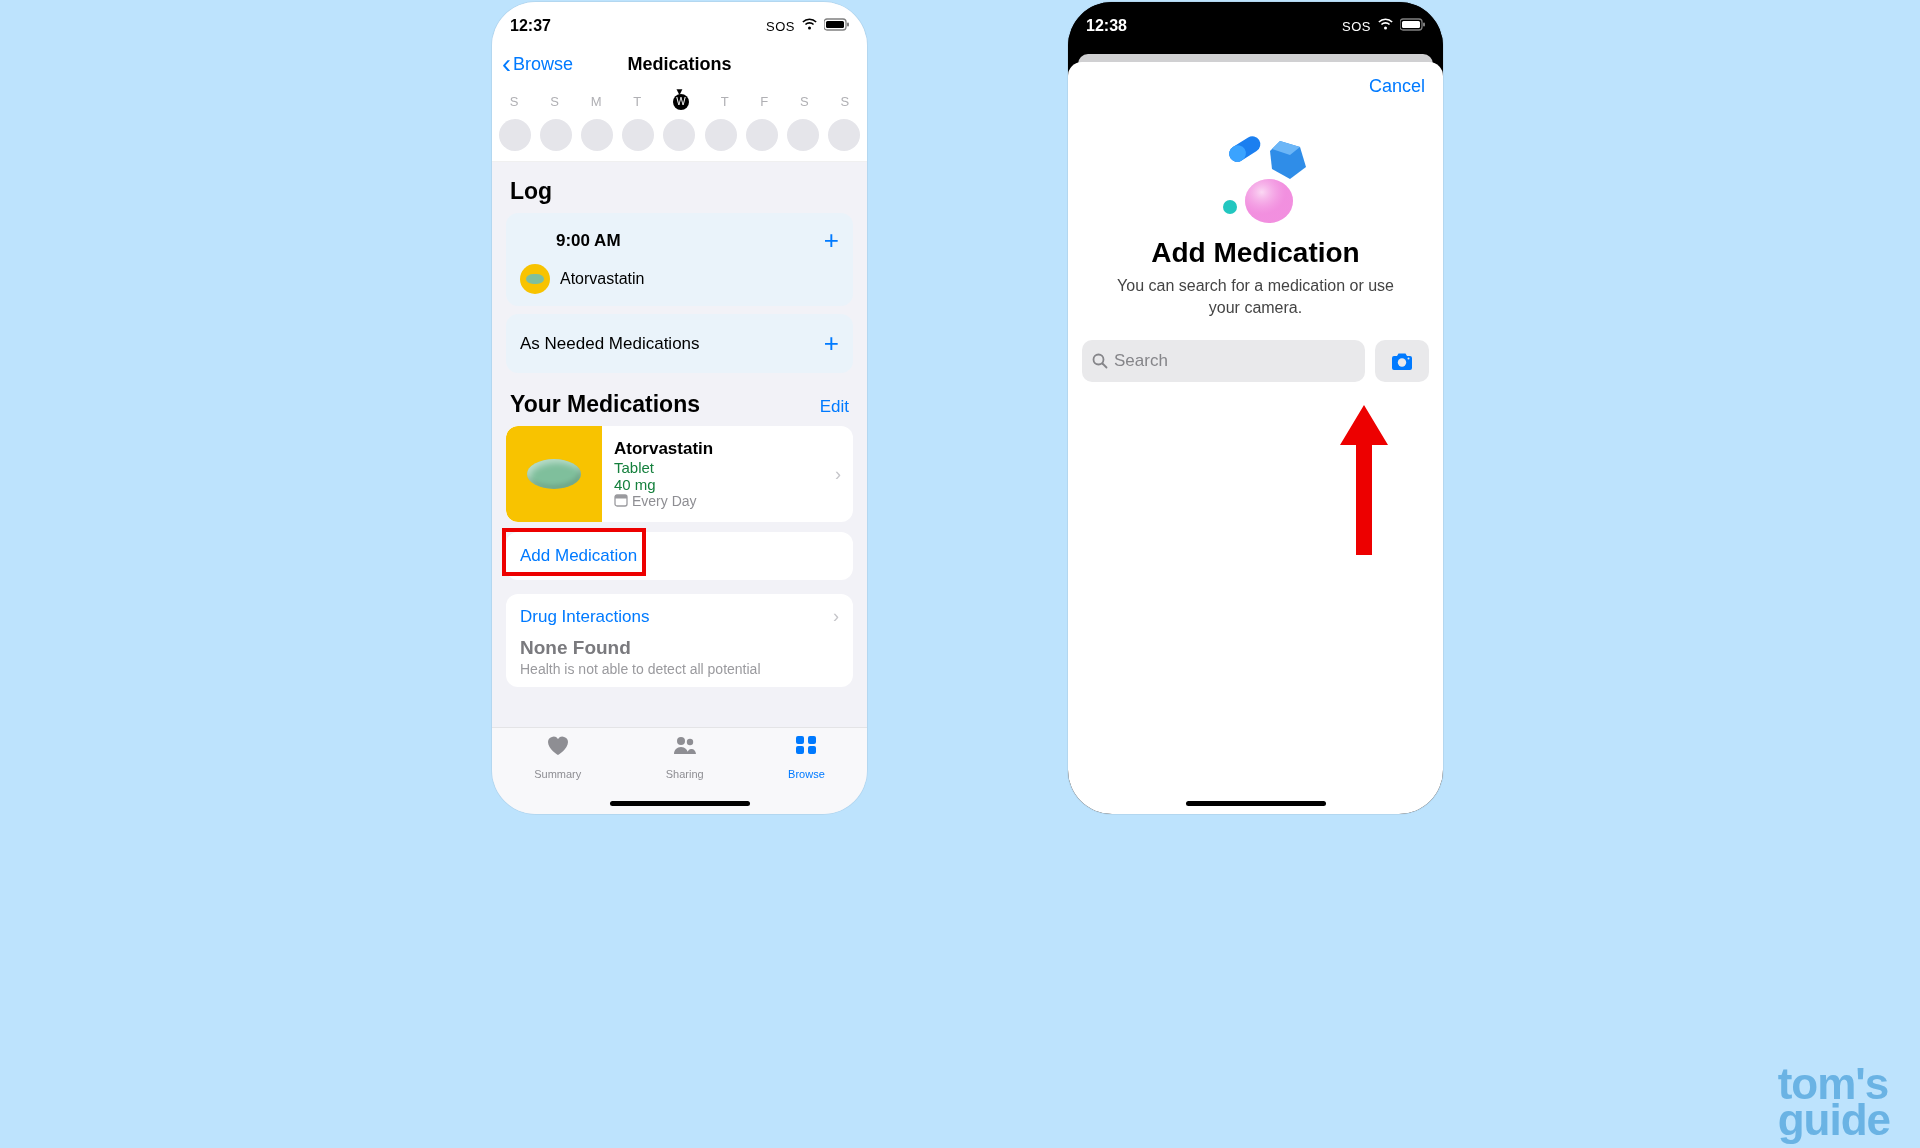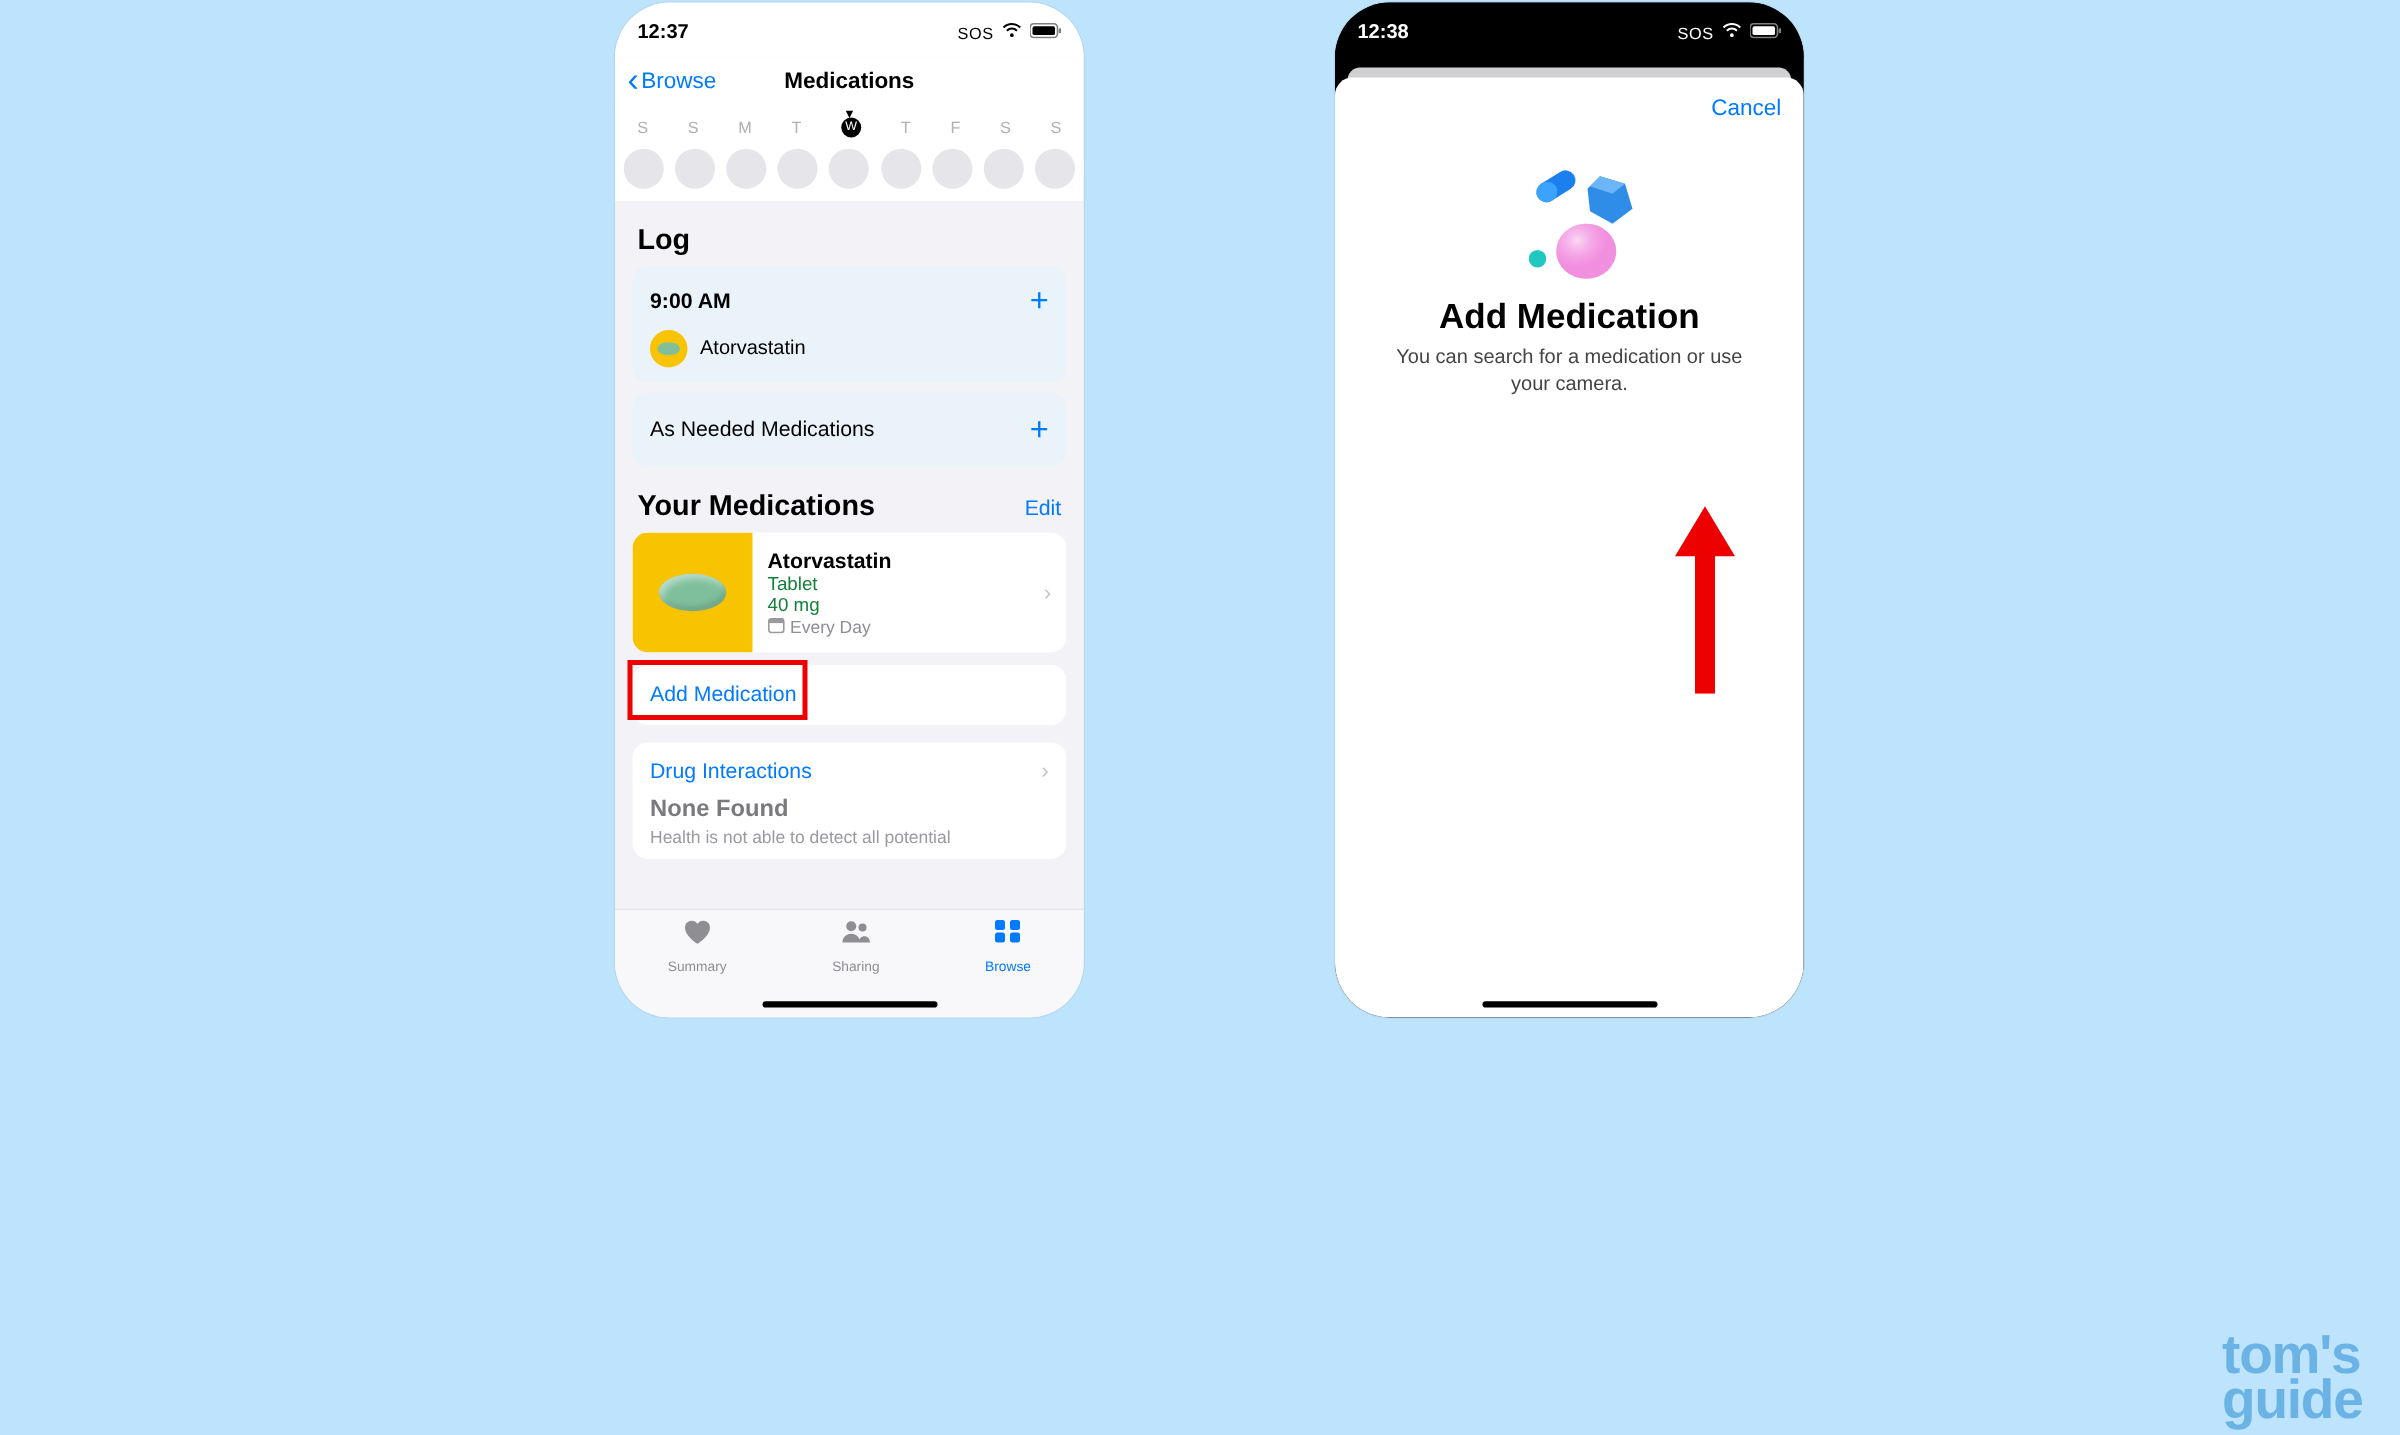"9:00 AM" .card .row1 { margin-left: none -> 36px }
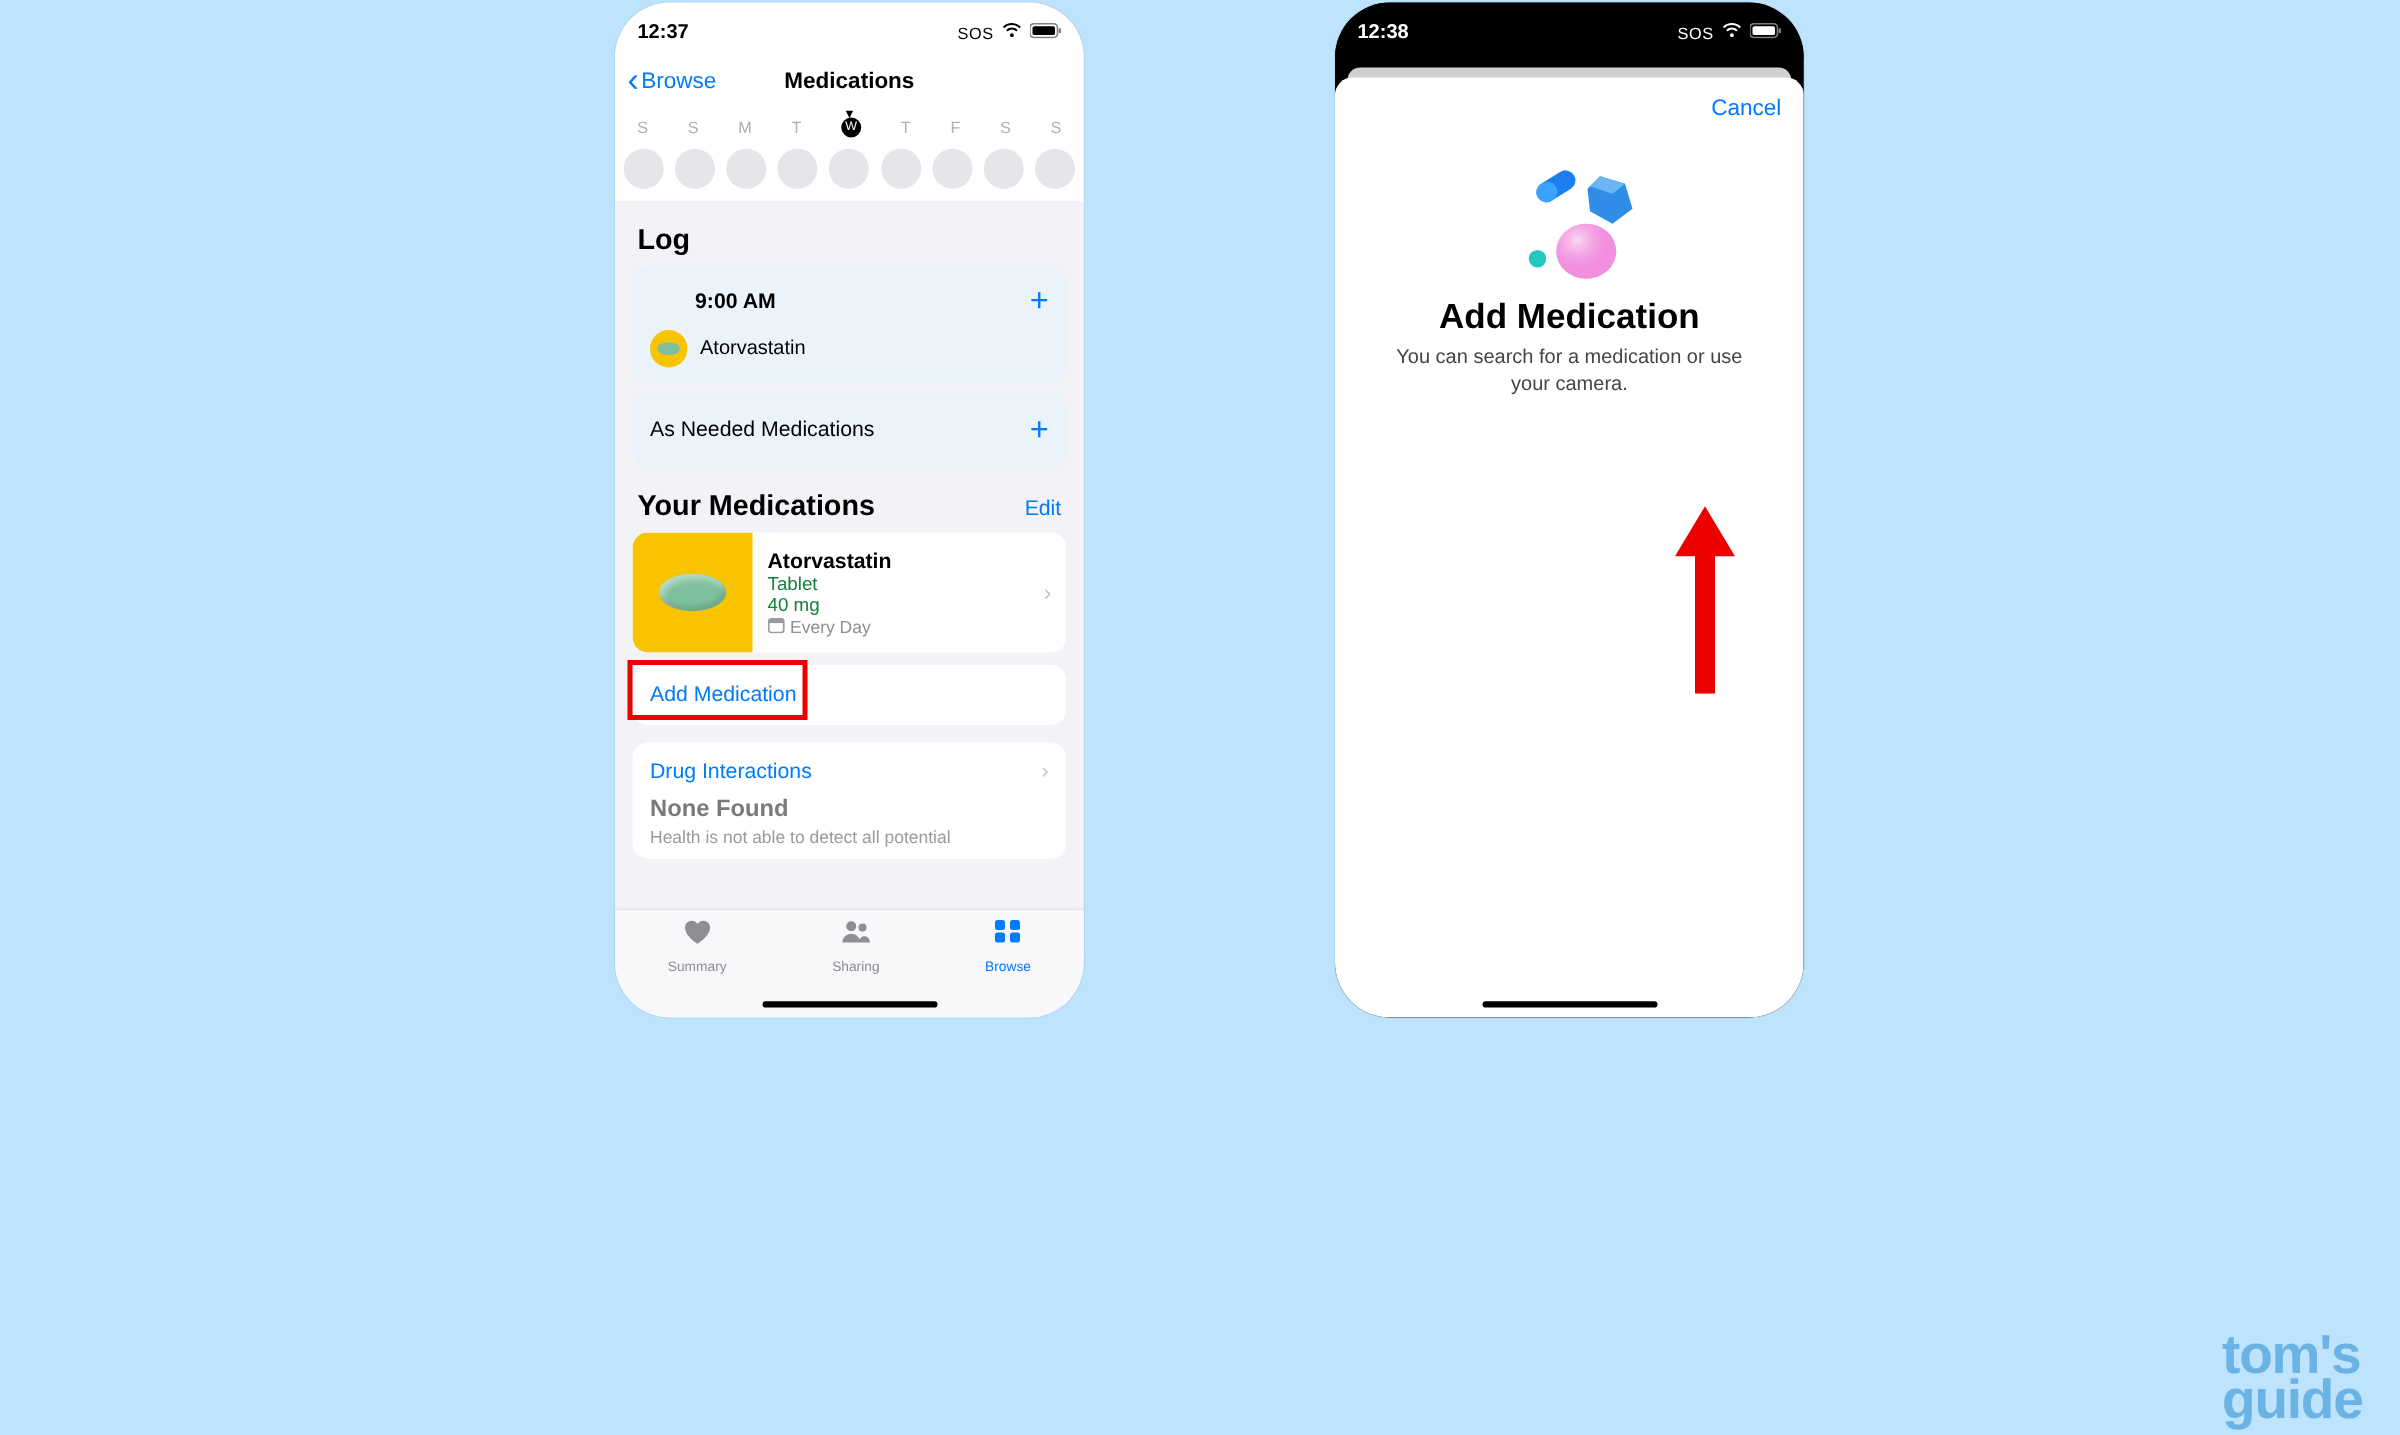"Search" div.searchRow { html: none -> <div> <div> <svg> <circle></circle> <line></line> </svg> <span>Search</span> </div> <div> <svg> <path></path> <circle></circle> <circle></circle> </svg> </div> </div> }
